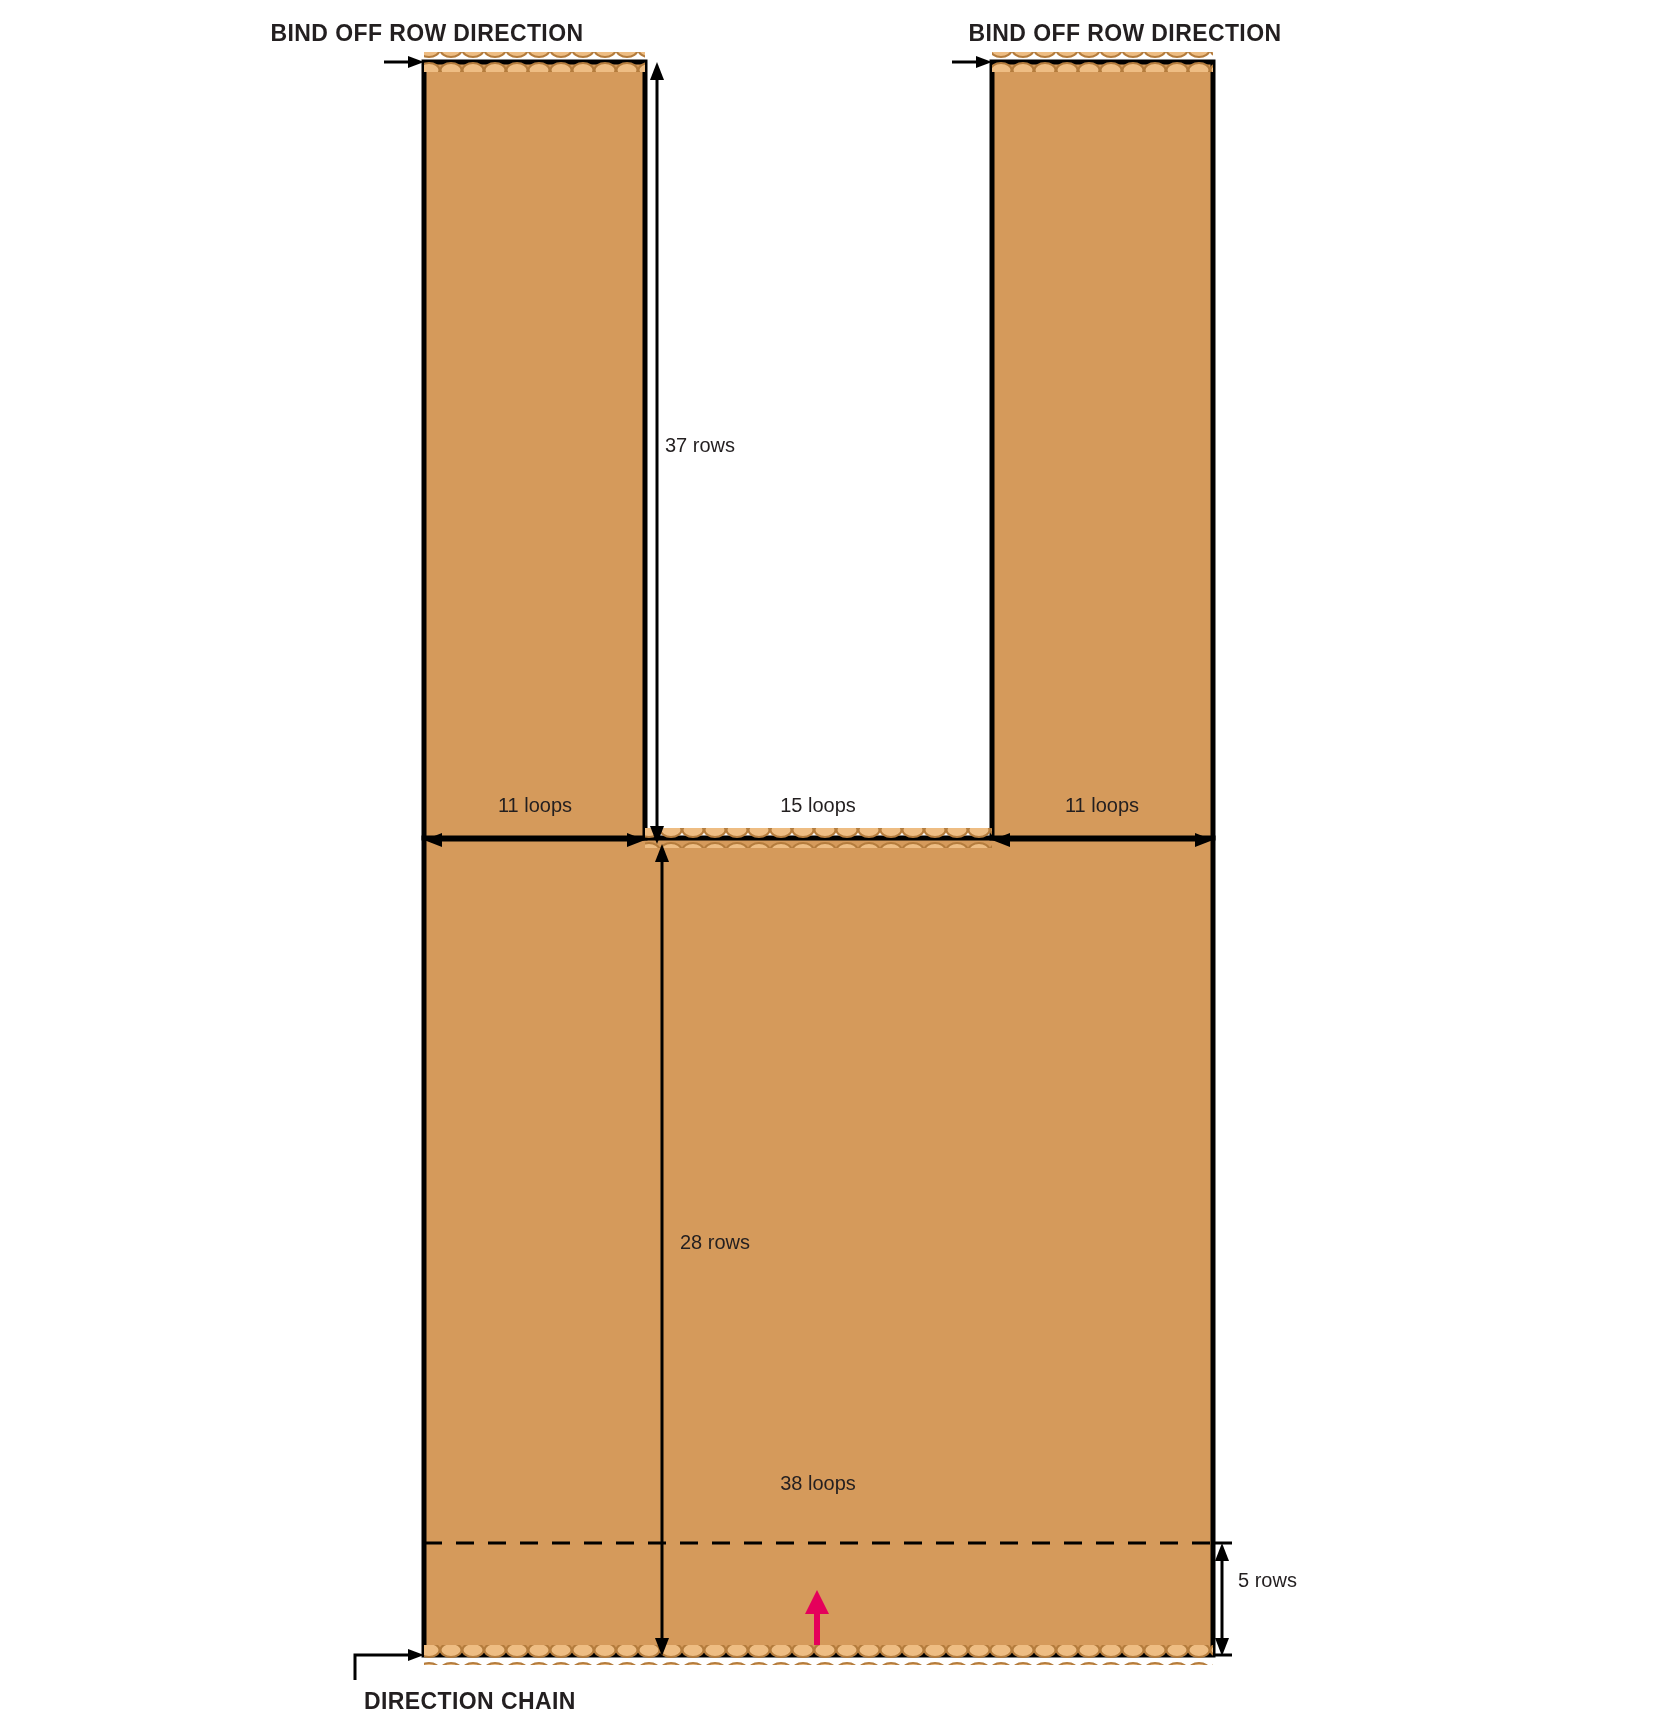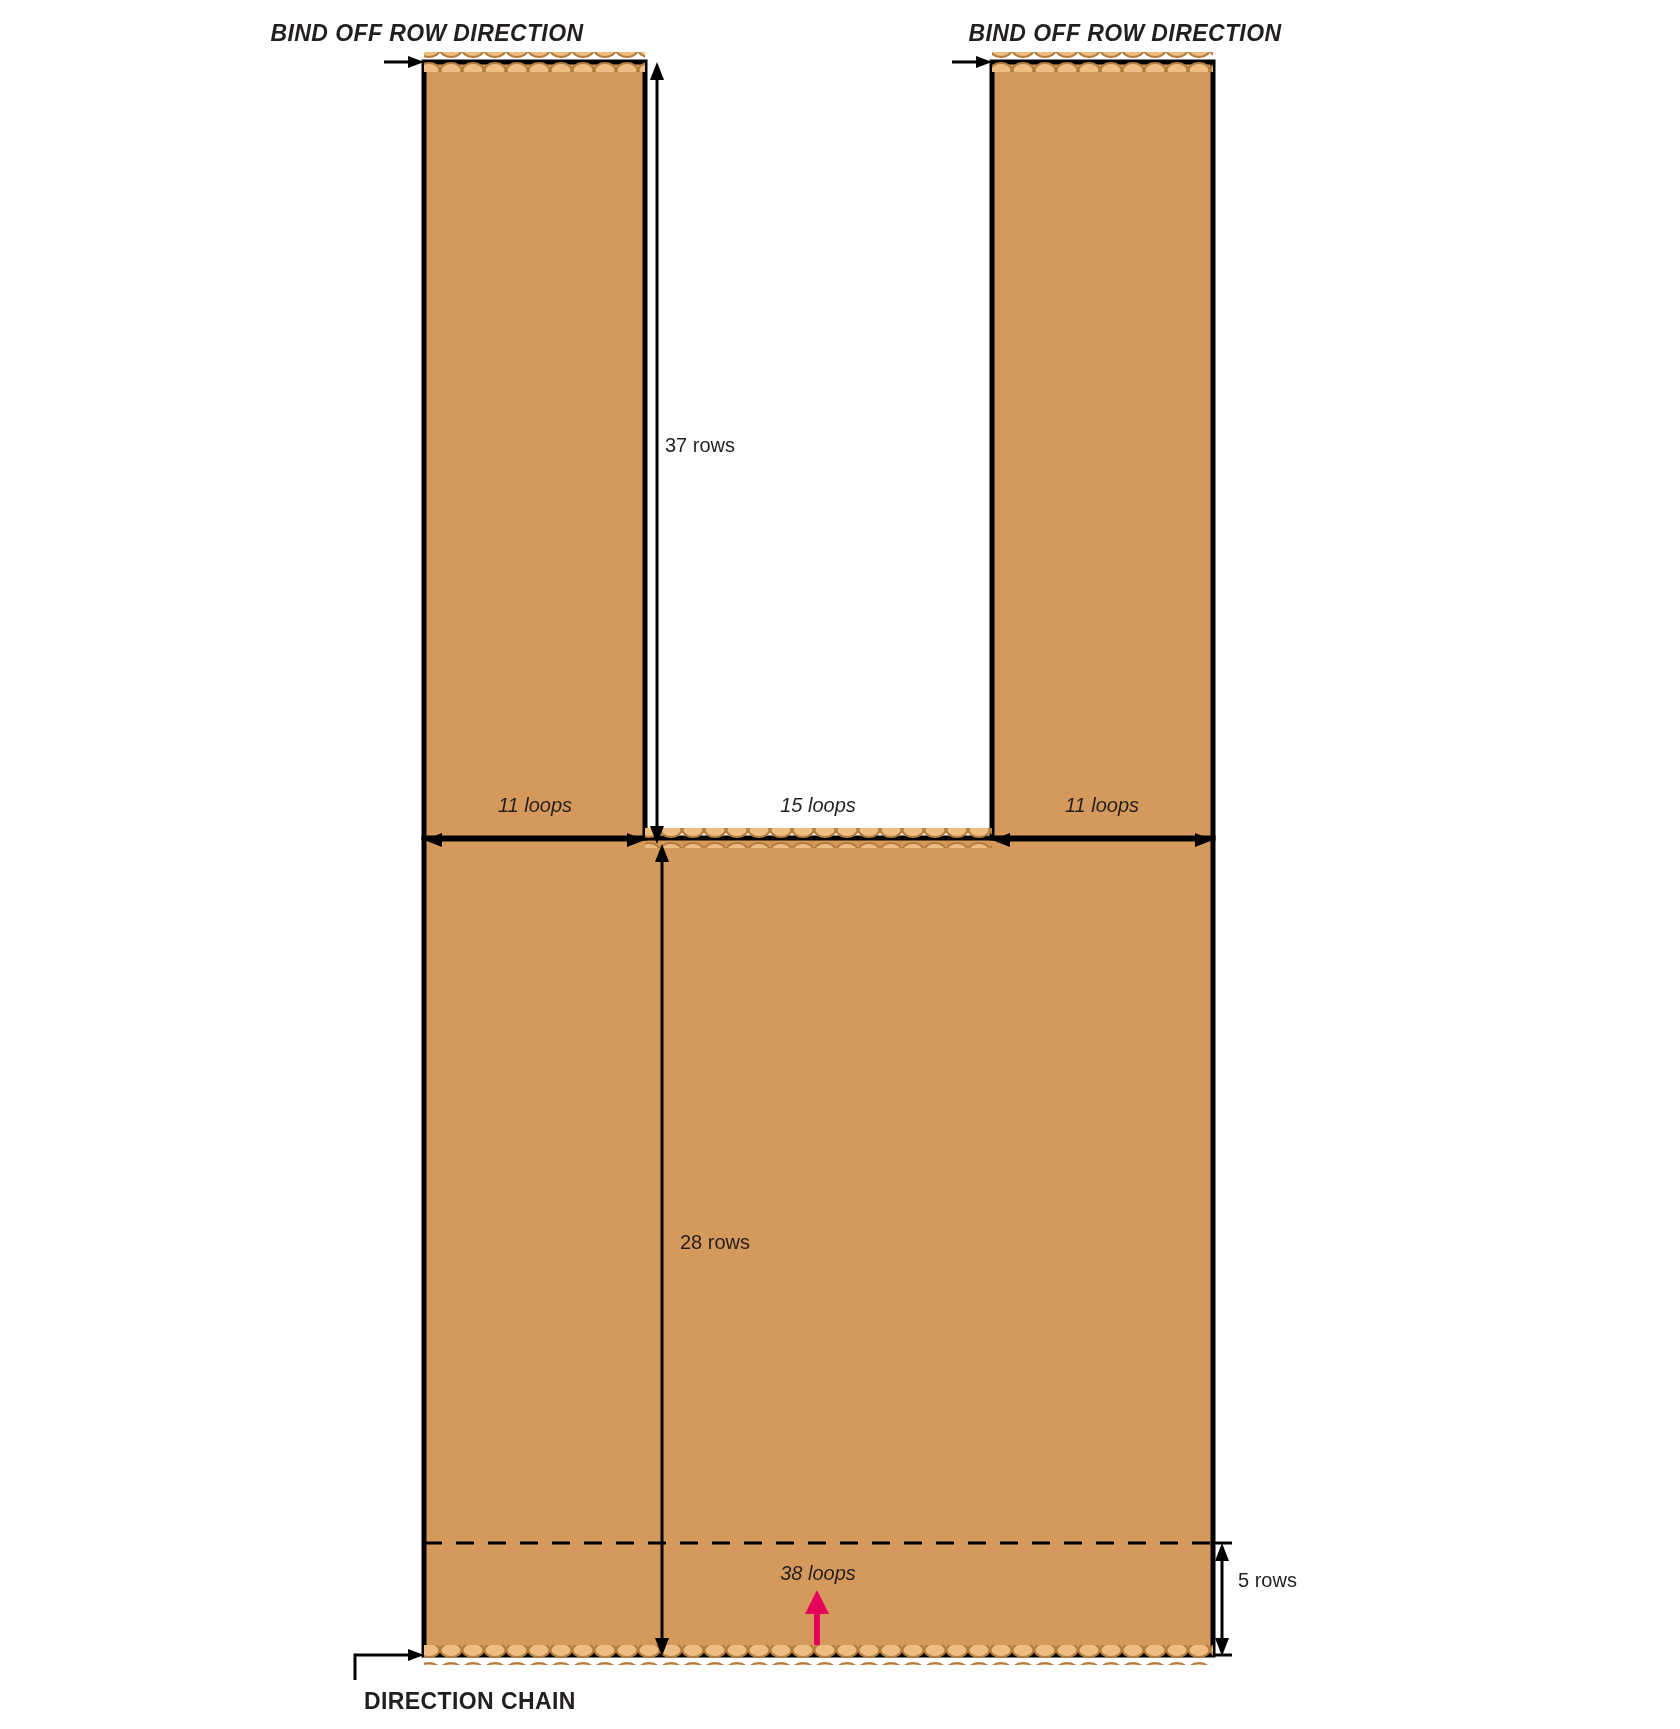"BIND OFF ROW DIRECTION" .center { font-style: italic -> none }
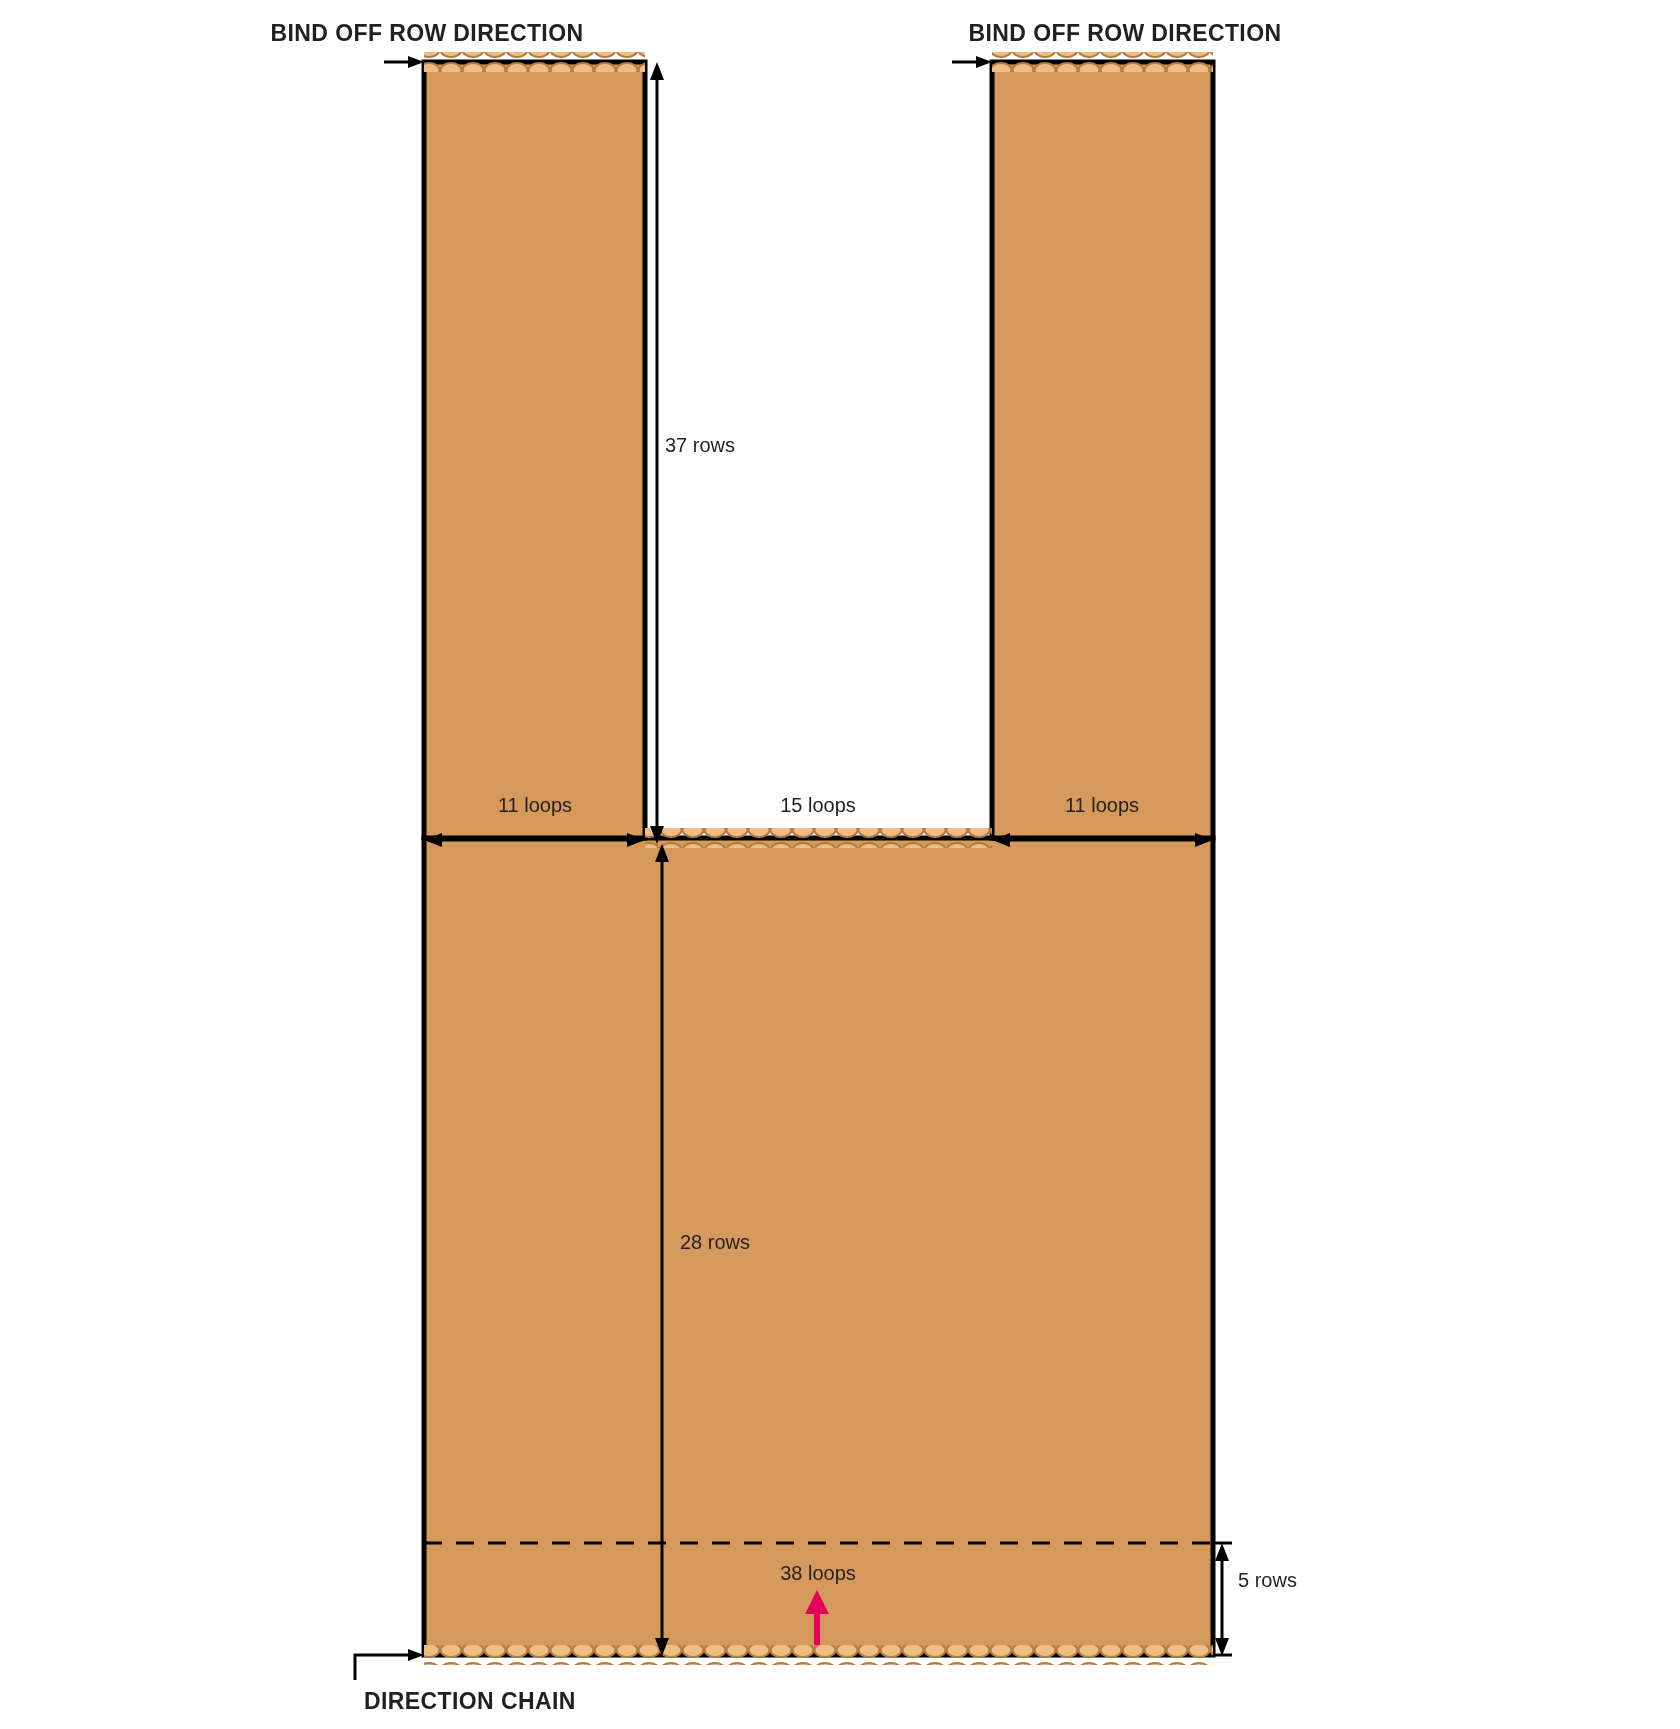"38 loops" div.lbl { top: 1562px -> 1472px }
